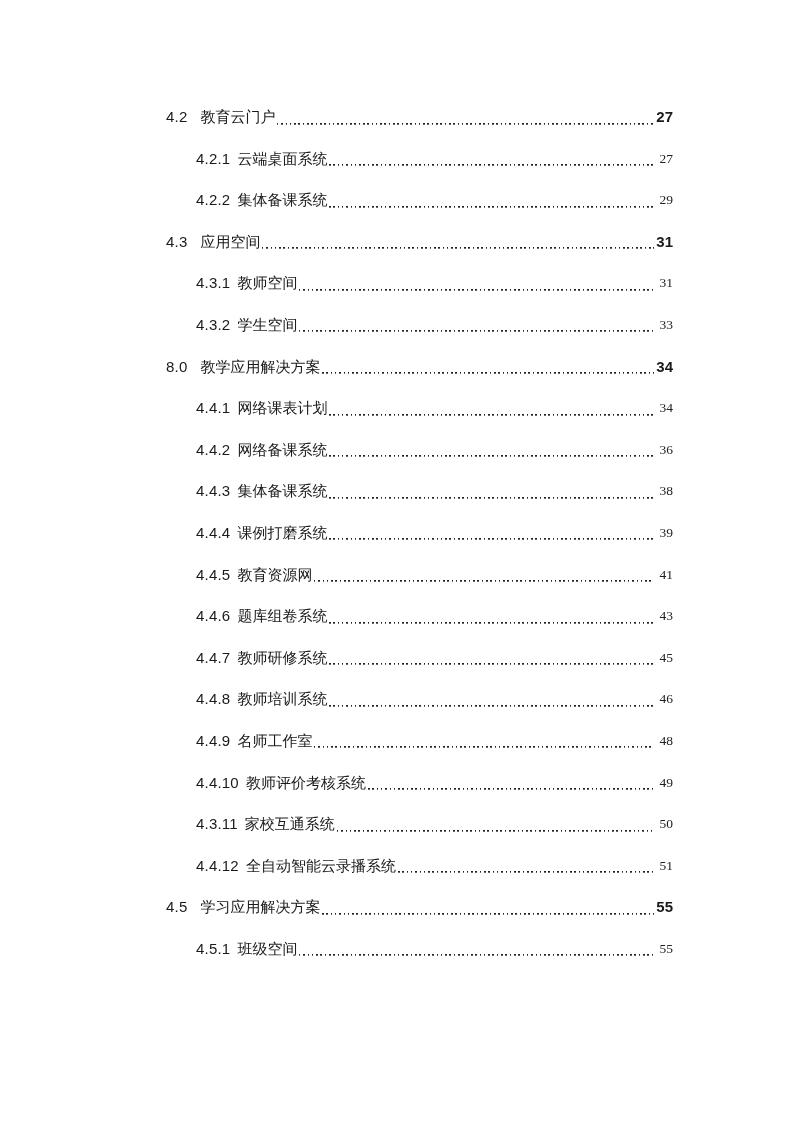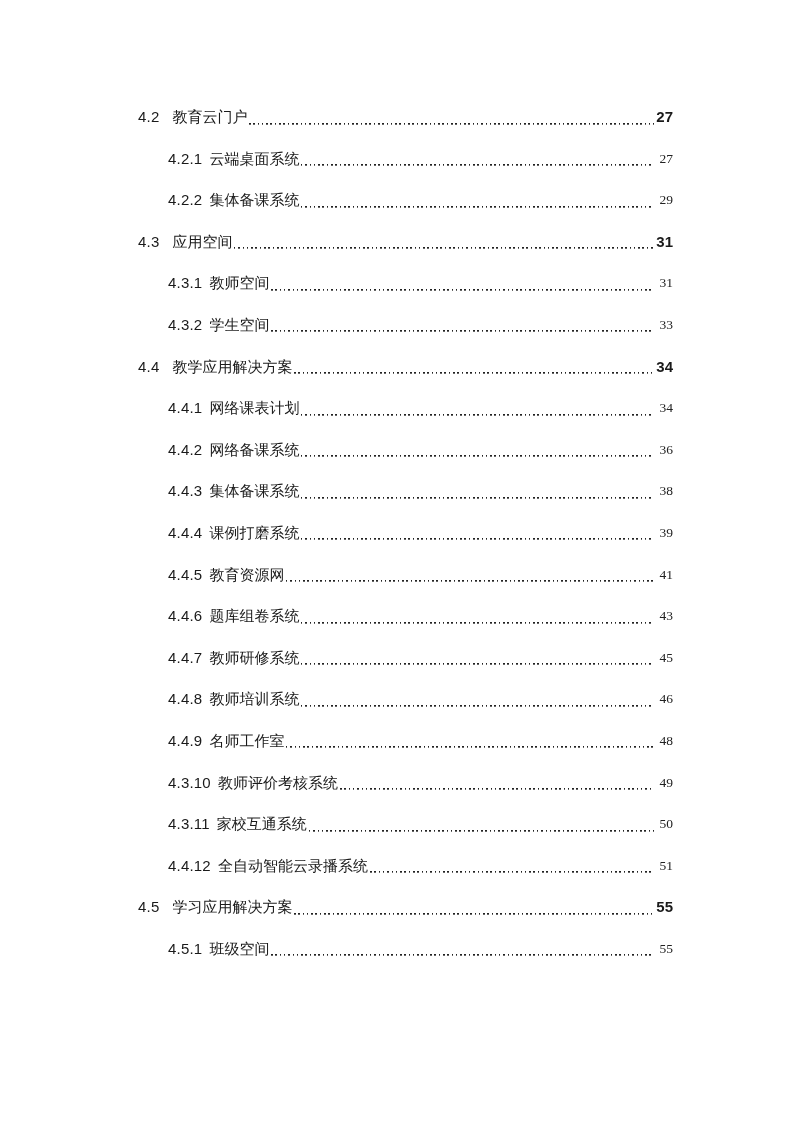"4.2" .toc-row { margin-left: none -> 28px }
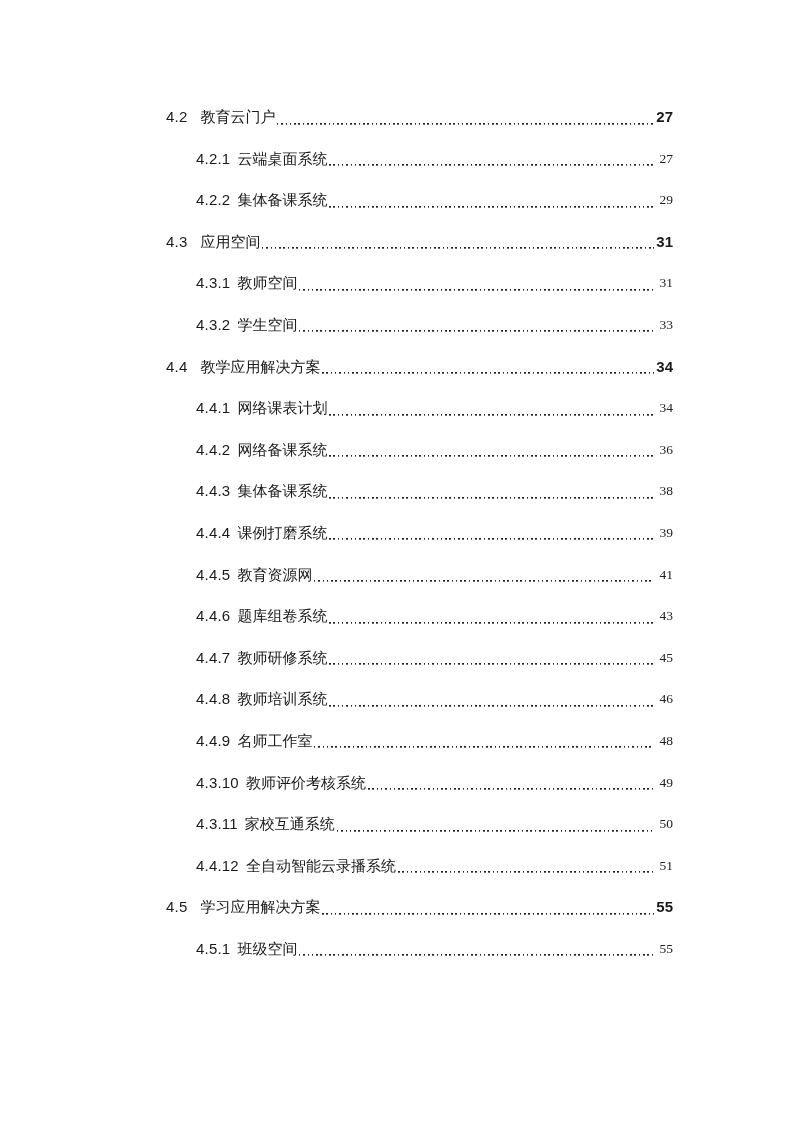"4.4" span.num { text: 4.4 -> 8.0 }
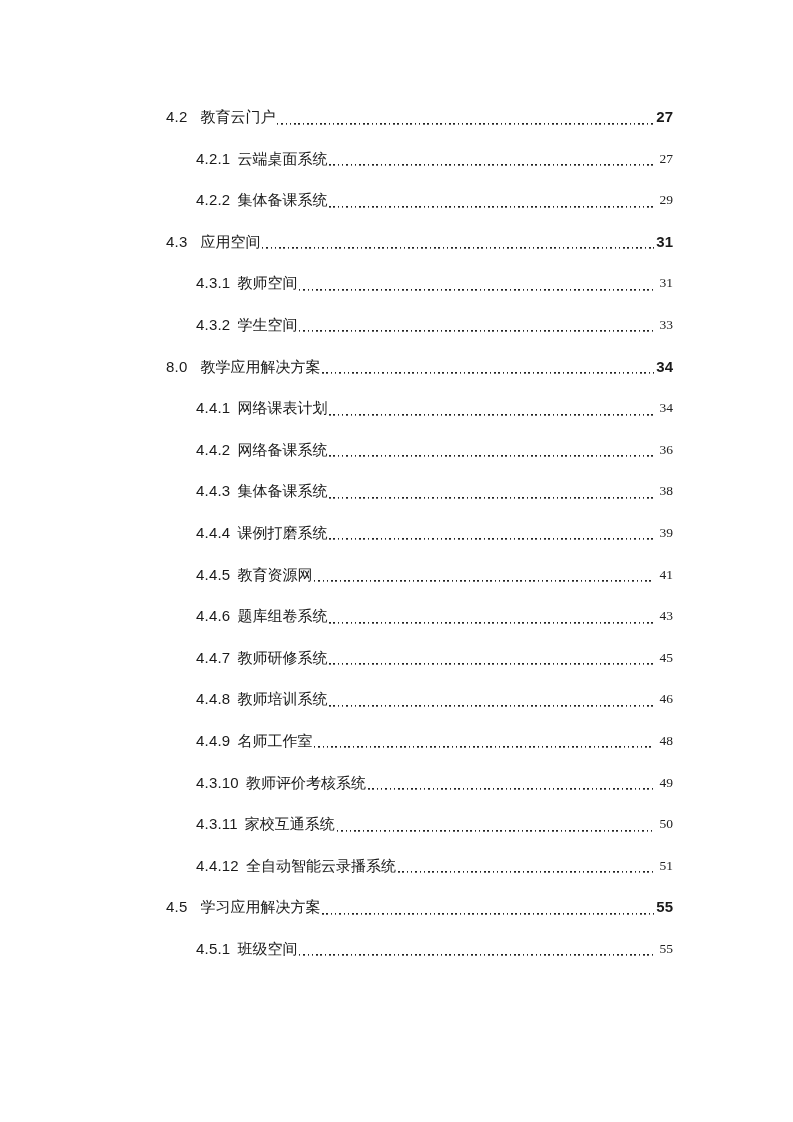"4.3.10" span.num { text: 4.3.10 -> 4.4.10 }
